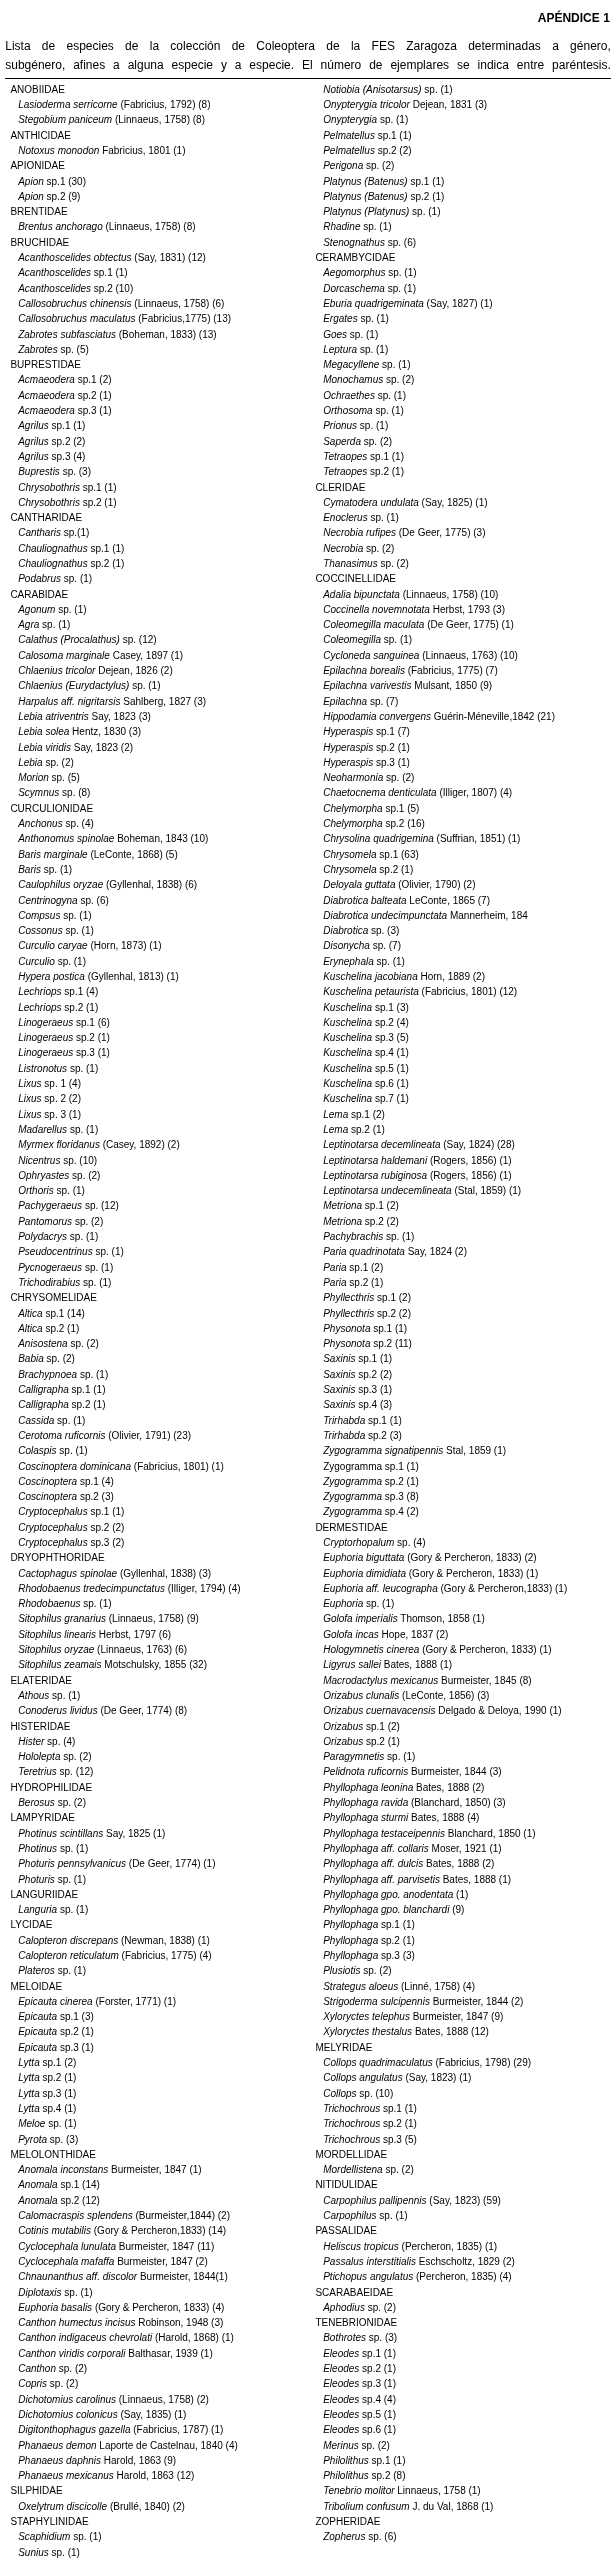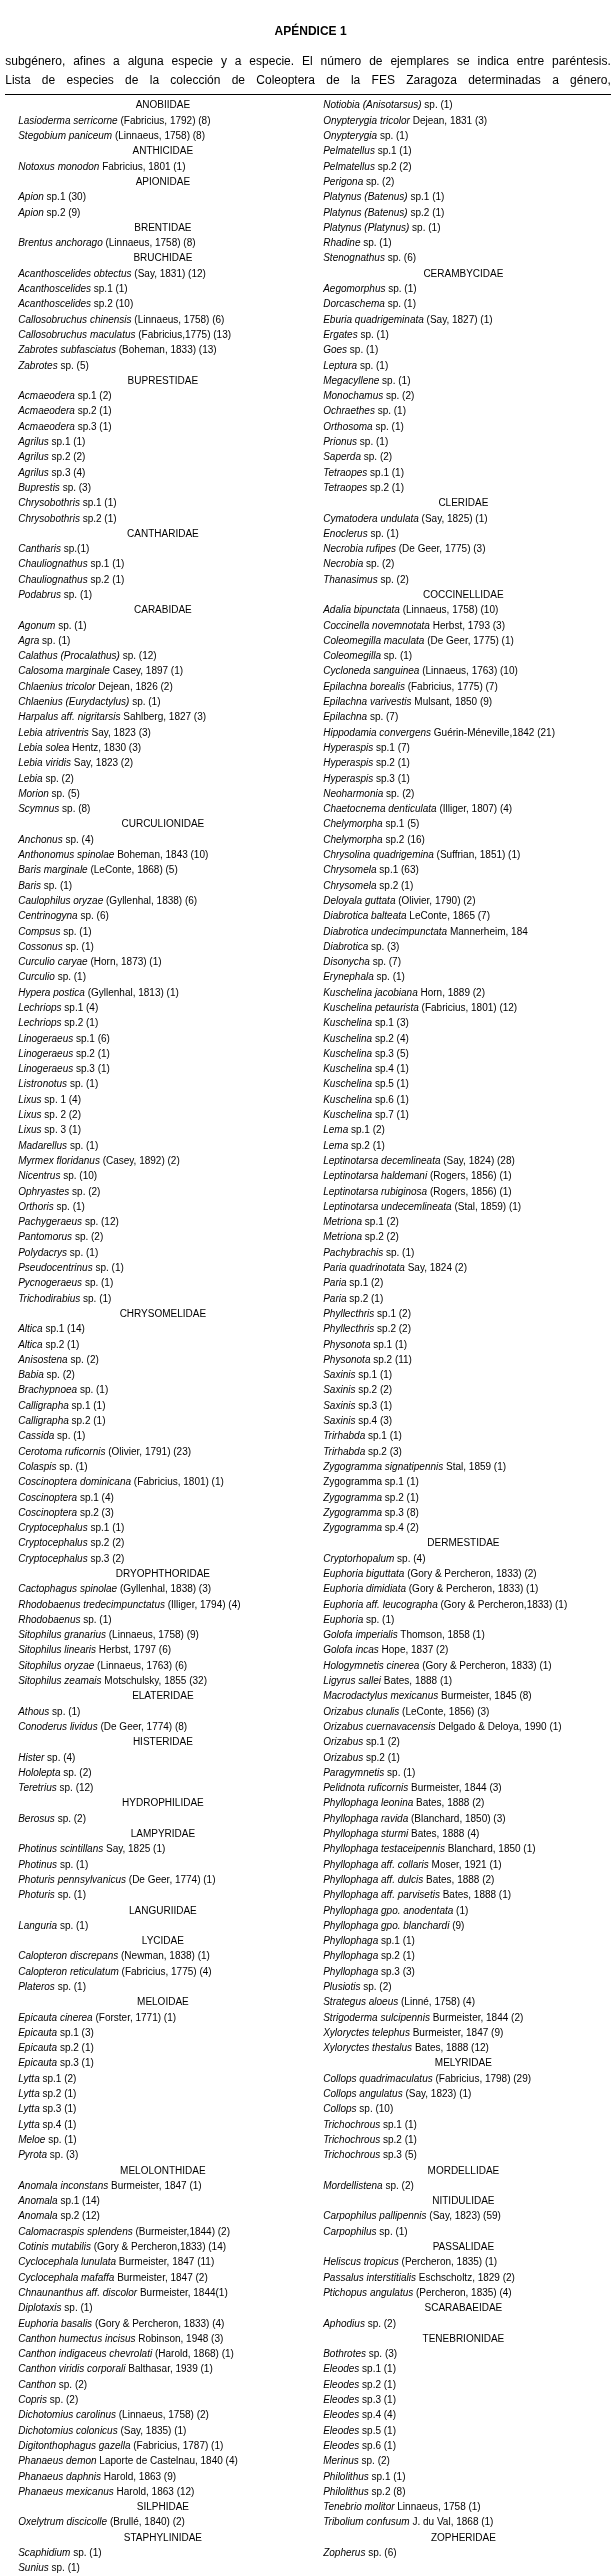"APÉNDICE 1" .title { margin: 14px -> 1px; text-align: center -> right }
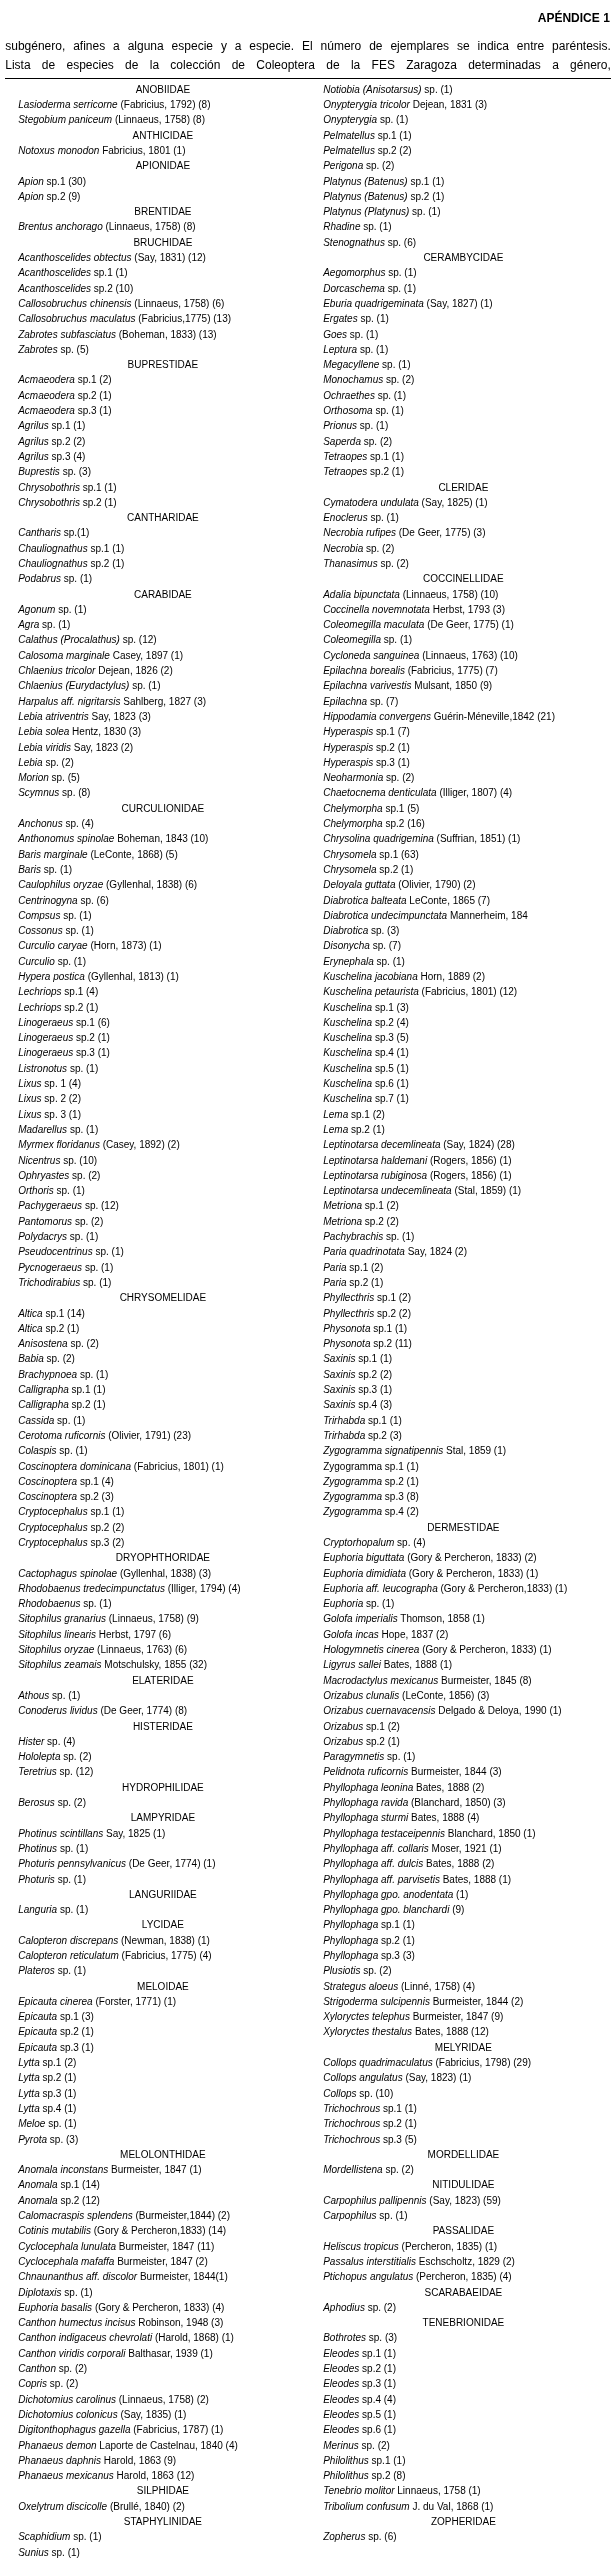"subgénero, afines a alguna especie" div.intro-line { order: before "Lista de especies de la" -> after "Lista de especies de la" }
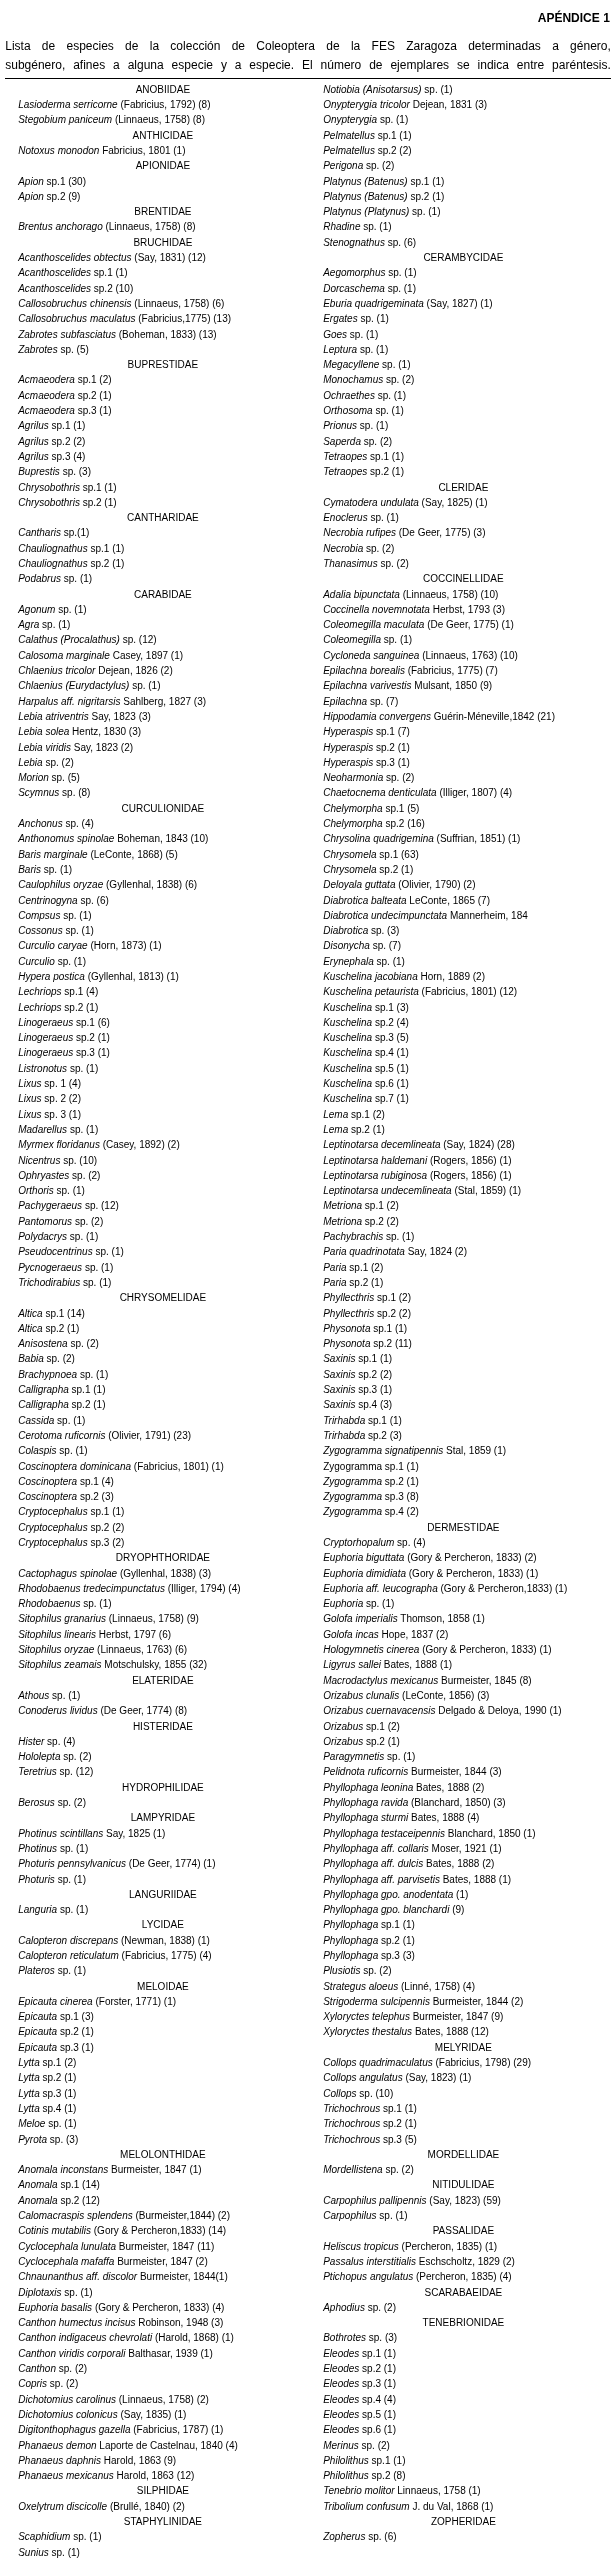"ANOBIIDAE" .family { text-align: center -> none }
